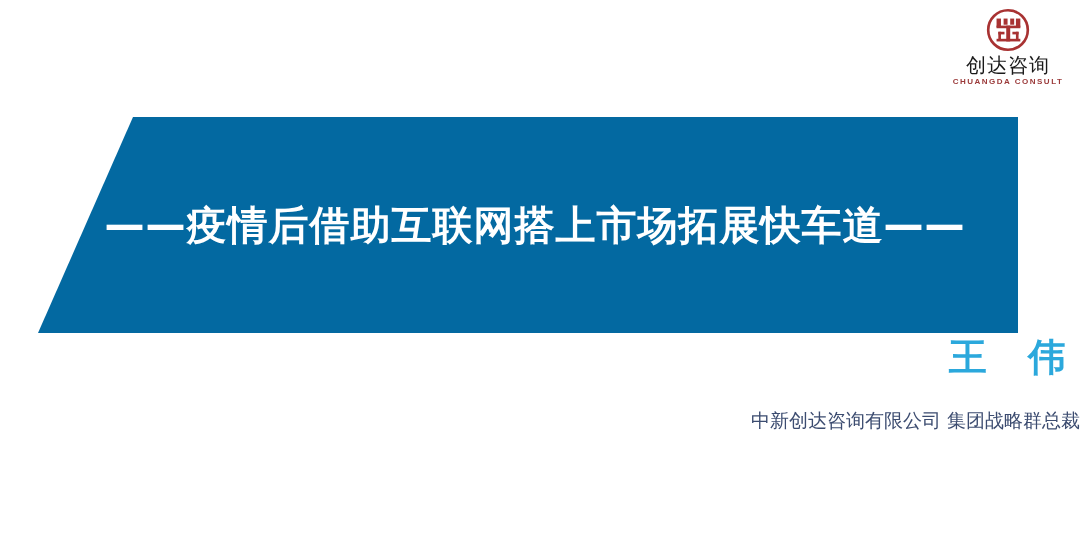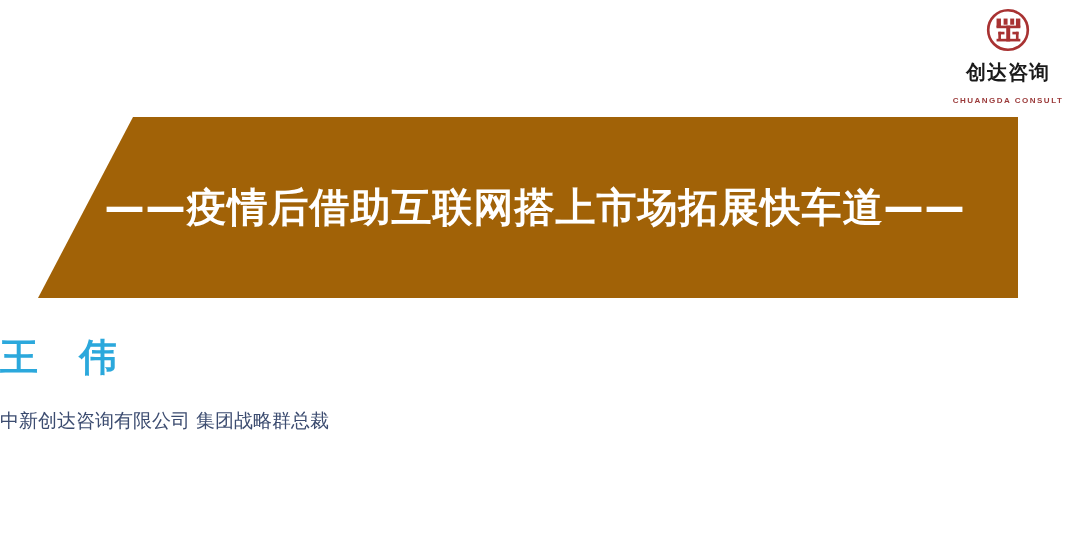"创达咨询" .logo-cn { font-weight: 700 -> 400; margin-top: 10px -> 3px }
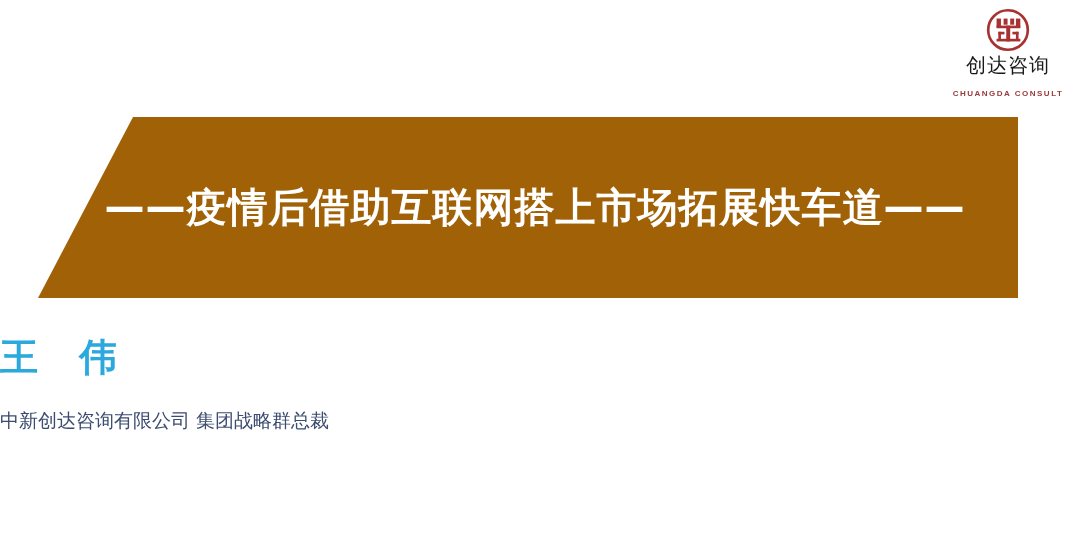"CHUANGDA CONSULT" .logo-en { margin-top: 15px -> 3px }
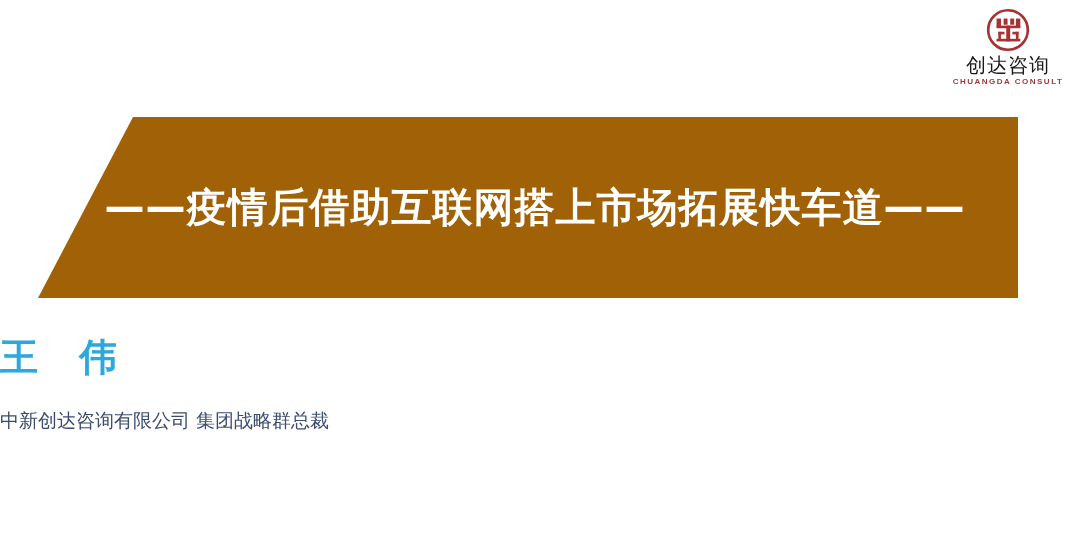"——疫情后借助互联网搭上市场拓展快车道——" .title-banner { background: #a16207 -> #0369a1; height: 181px -> 216px }
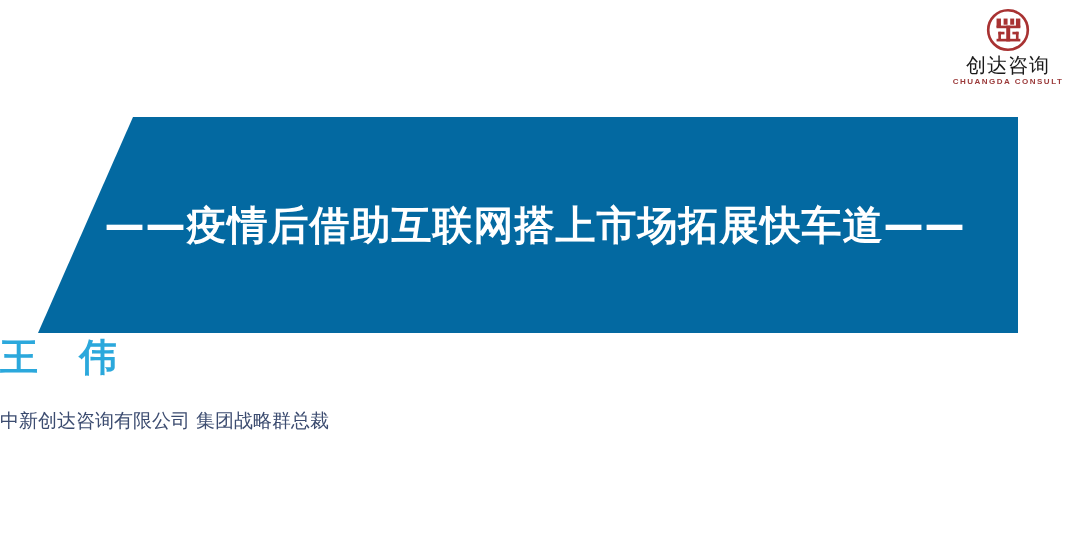"王 伟" .speaker-name { text-align: left -> right }
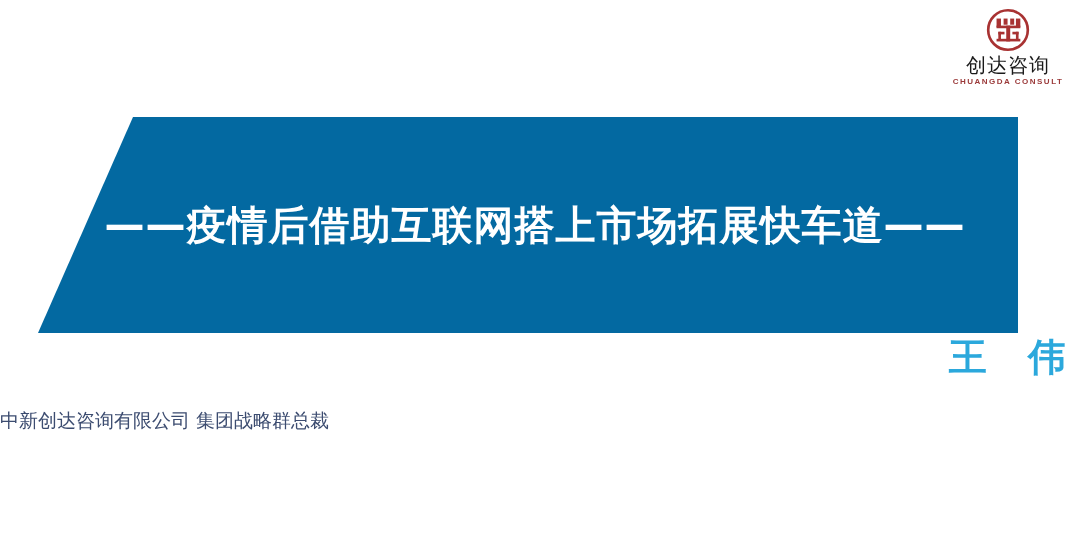"中新创达咨询有限公司 集团战略群总裁" .info-lines { text-align: left -> right }
